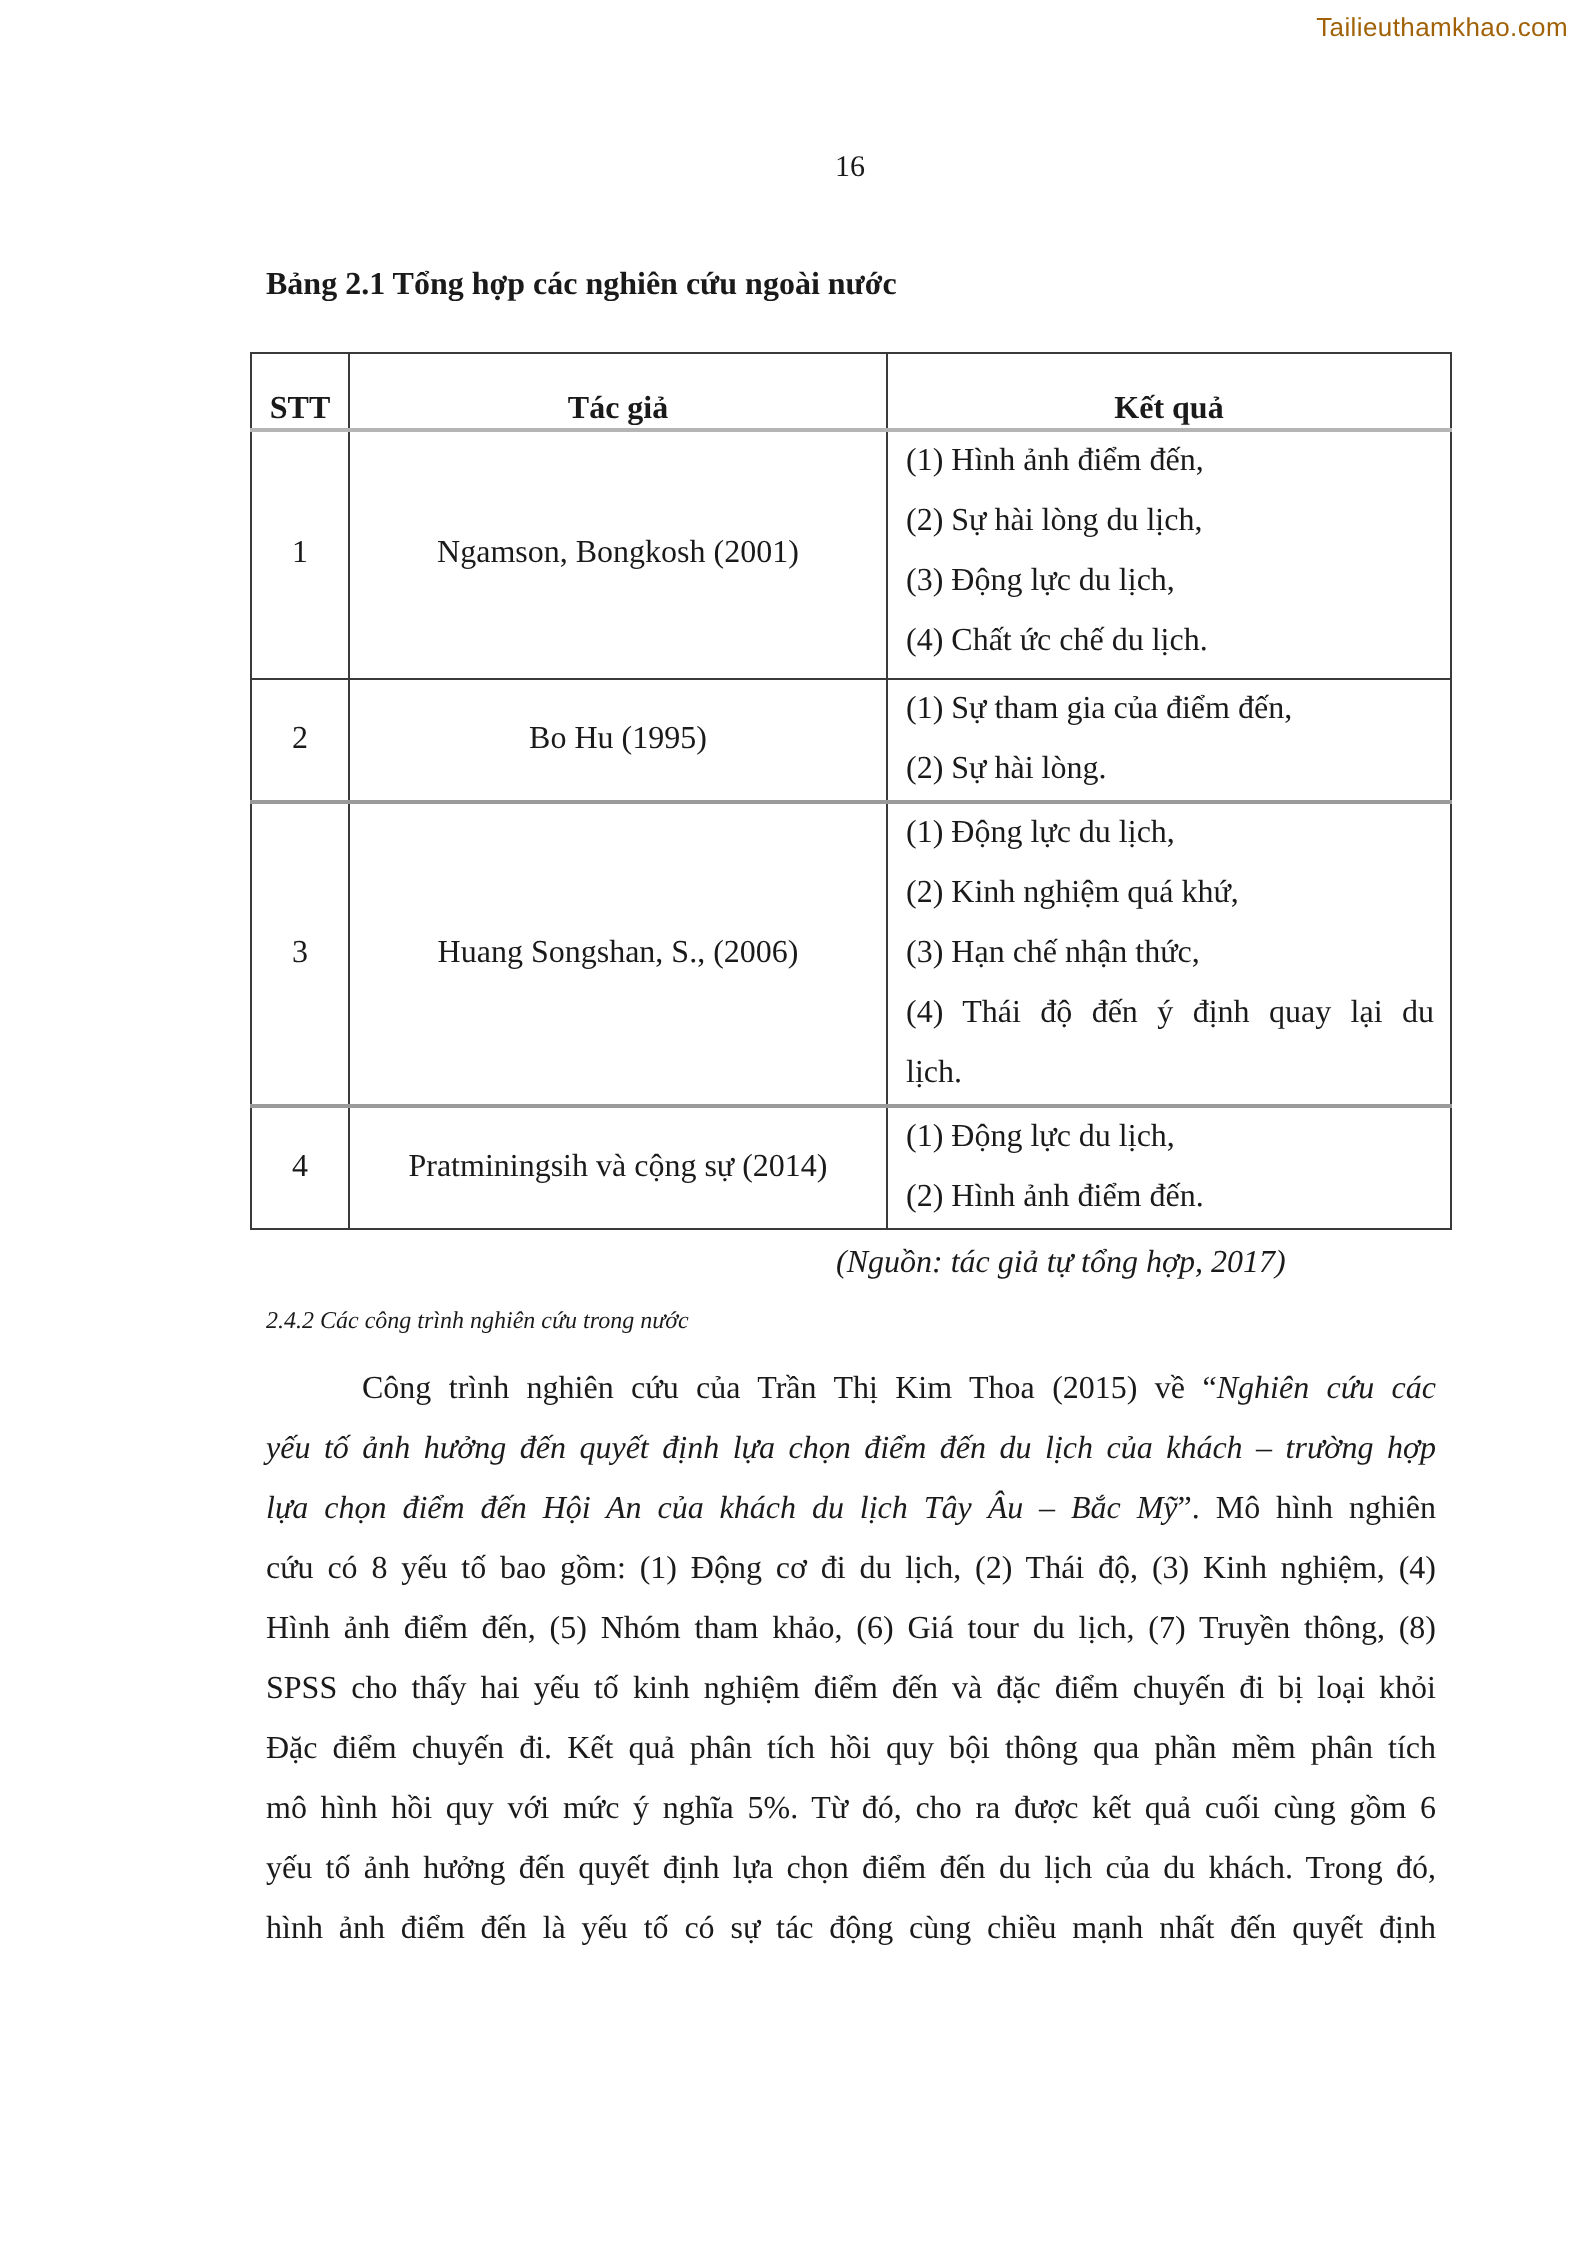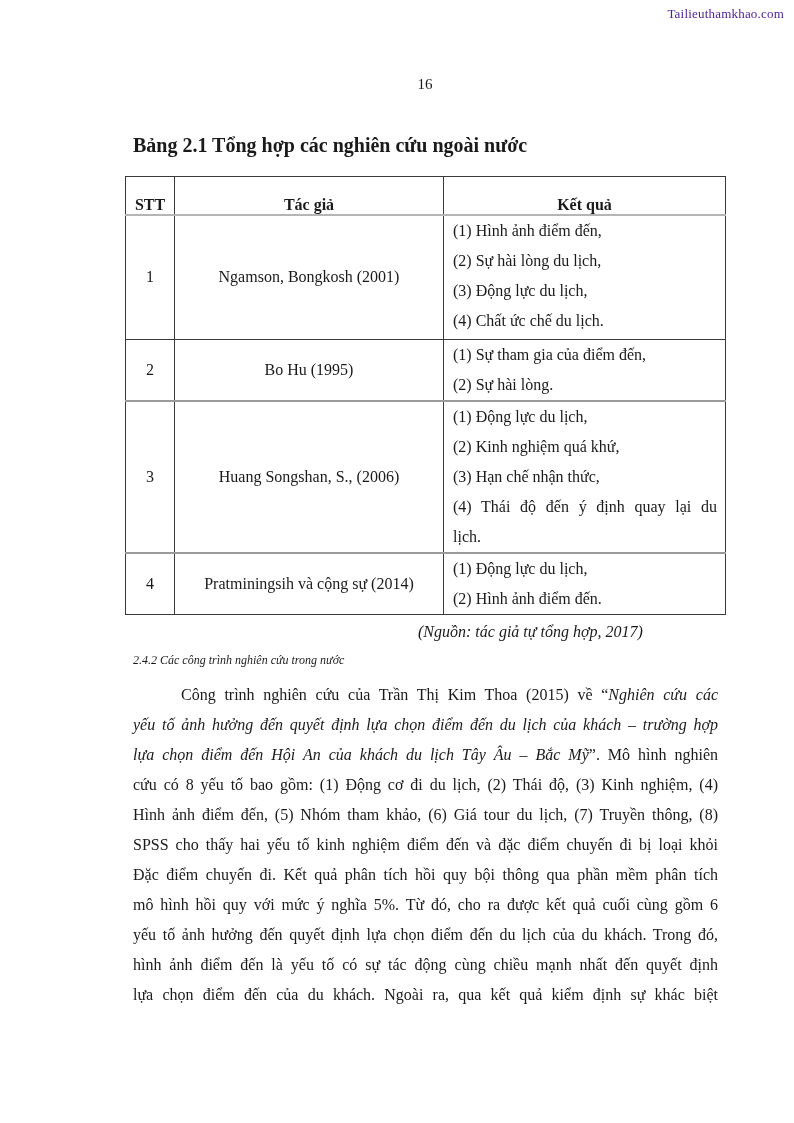"Tailieuthamkhao.com" .watermark { color: #4c1d95 -> #a16207; font-family: Liberation Serif, serif -> Liberation Sans, sans-serif }
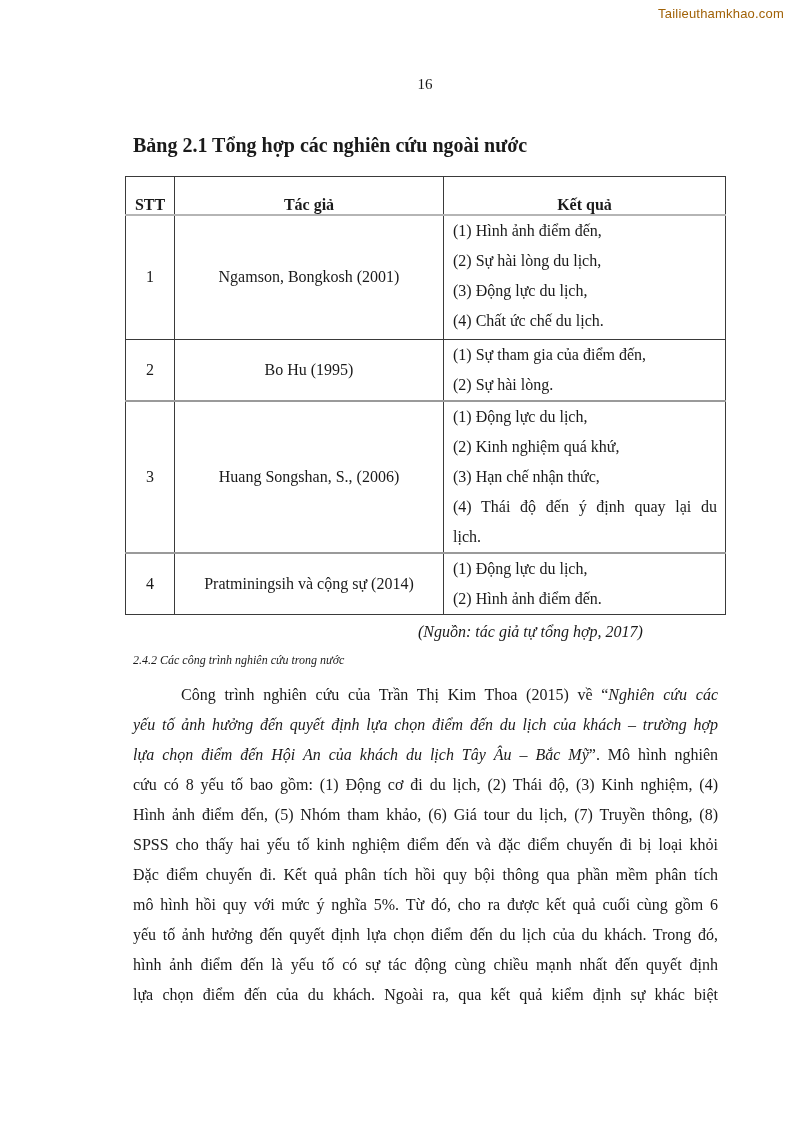"Bảng 2.1 Tổng hợp các" .table-caption { font-size: 20px -> 16px }
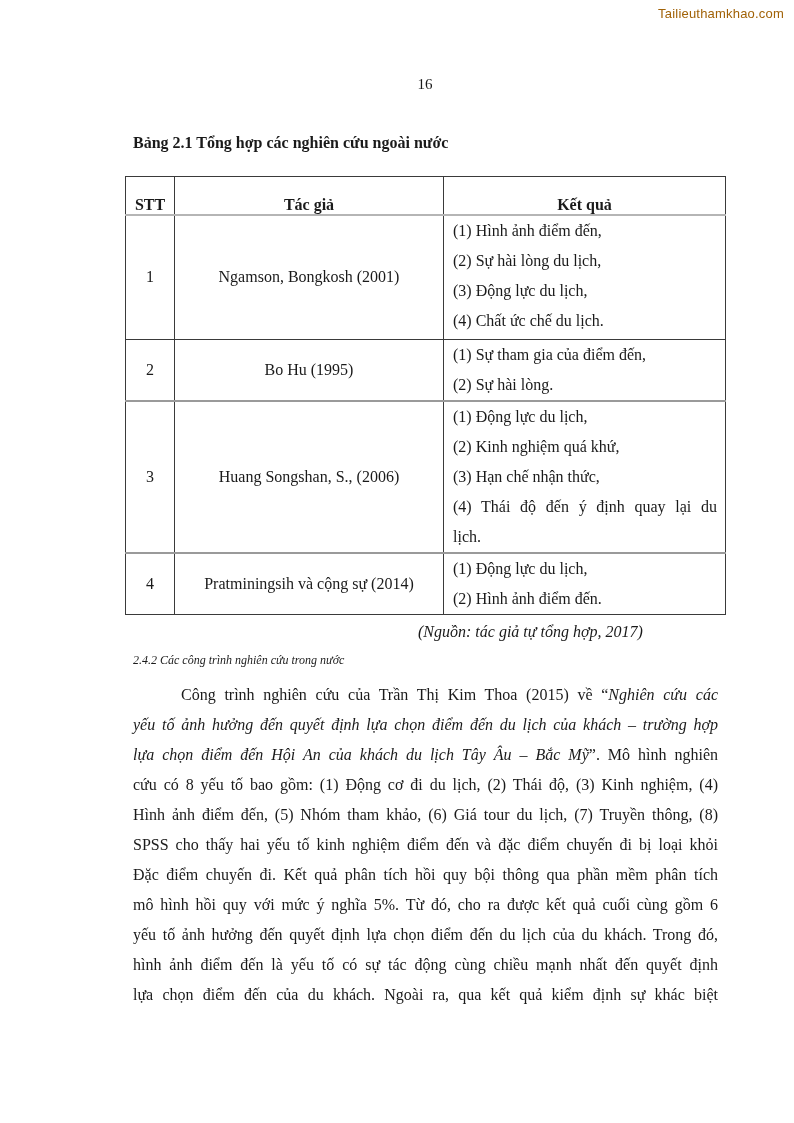"lựa chọn điểm đến của" span.line { html: <span>lựa chọn điểm đến của du khách. Ngoài ra, qua kết quả kiểm định sự khác biệt</span> -> none }
